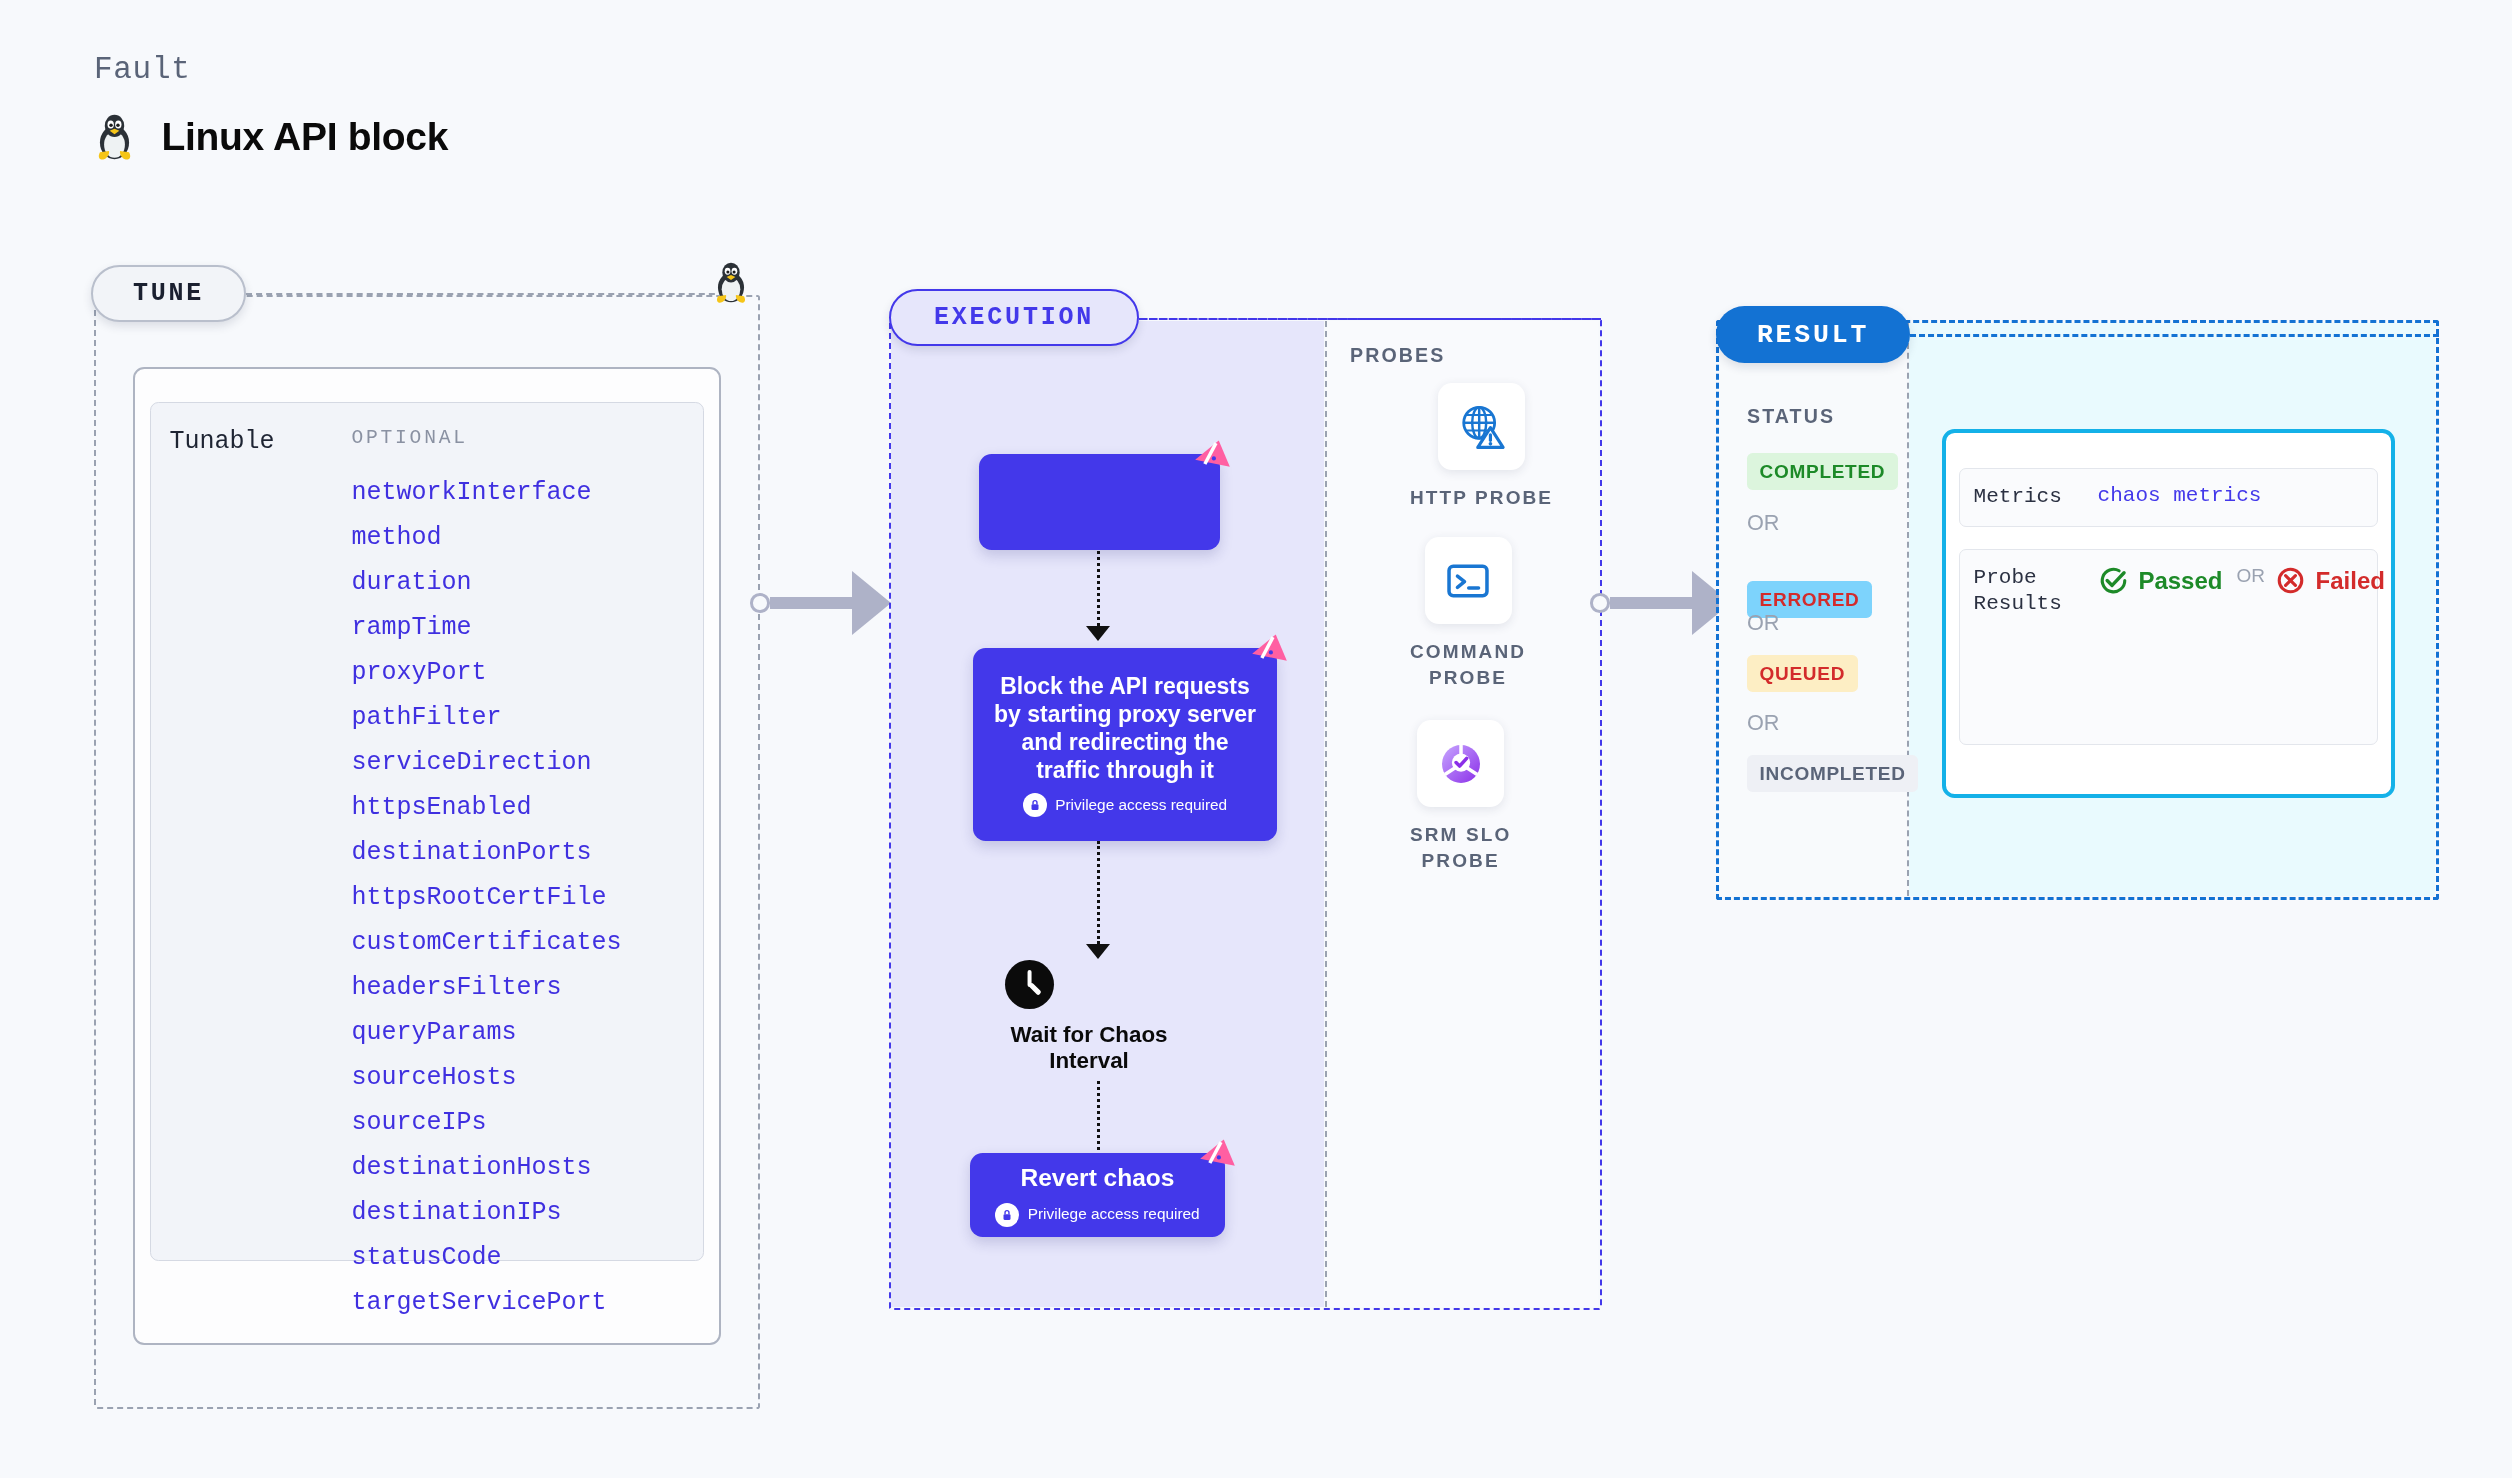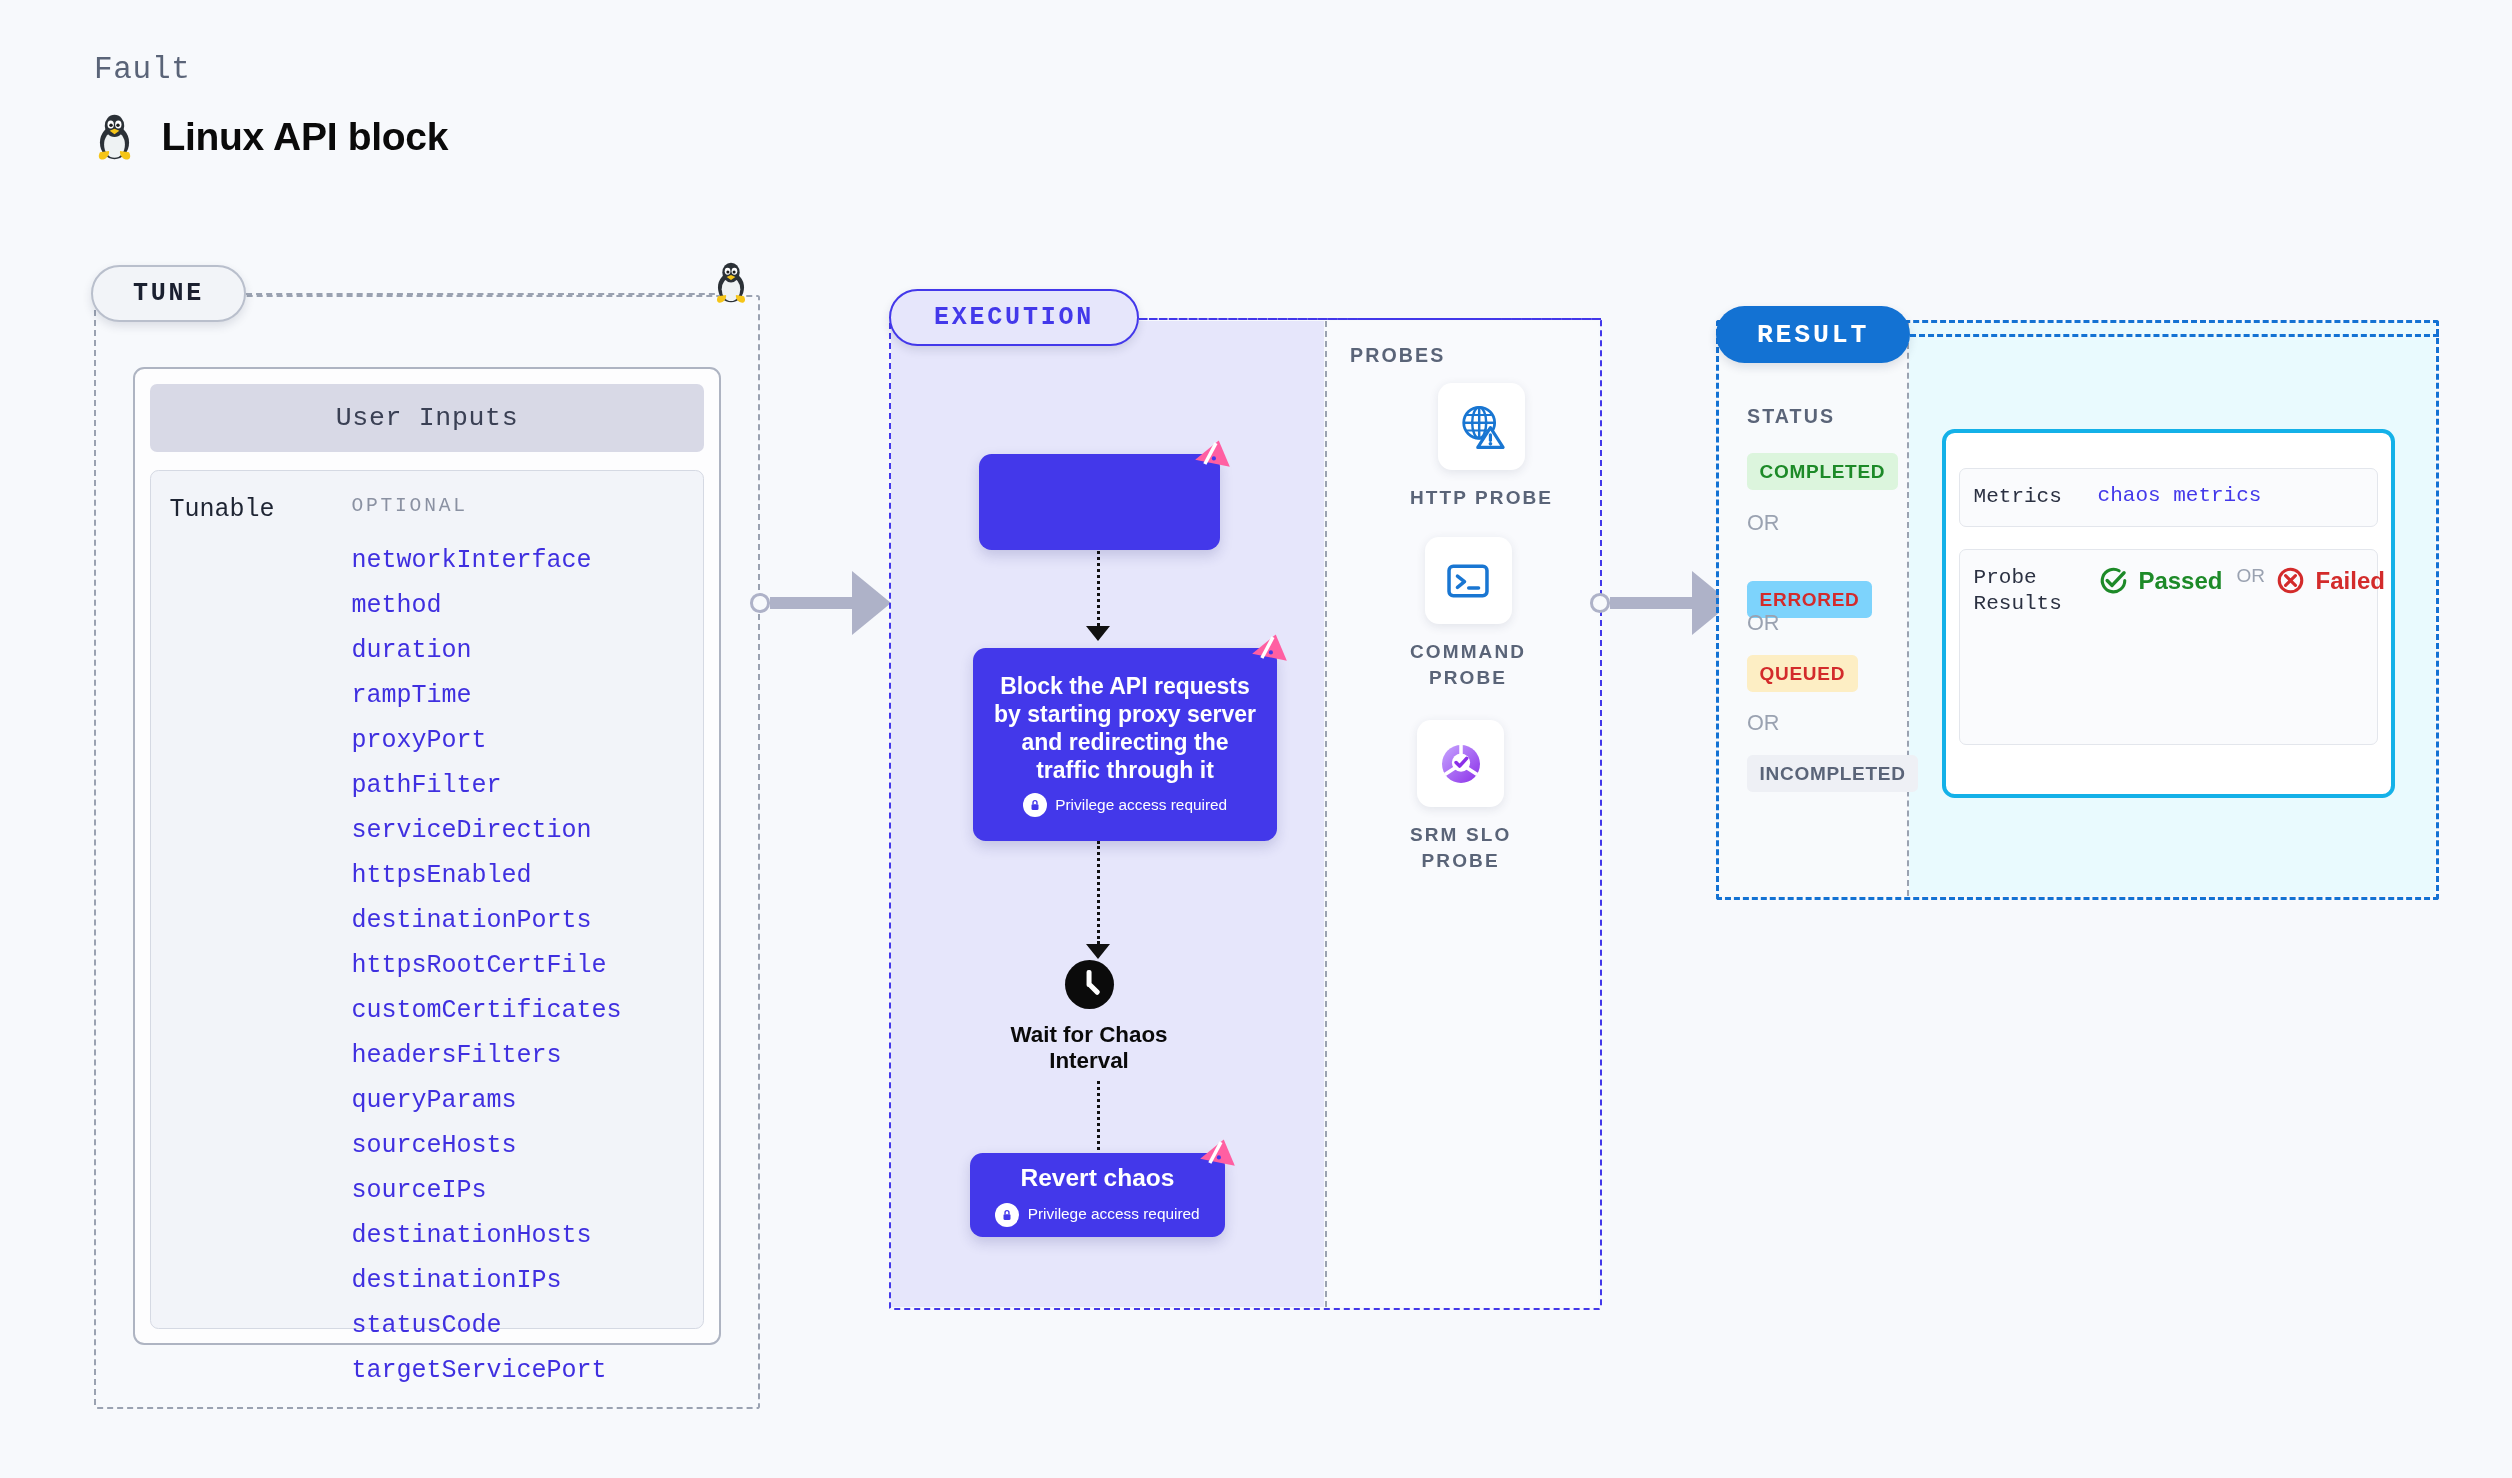"User Inputs" div.panel-head { html: <div>User Inputs</div> -> none }
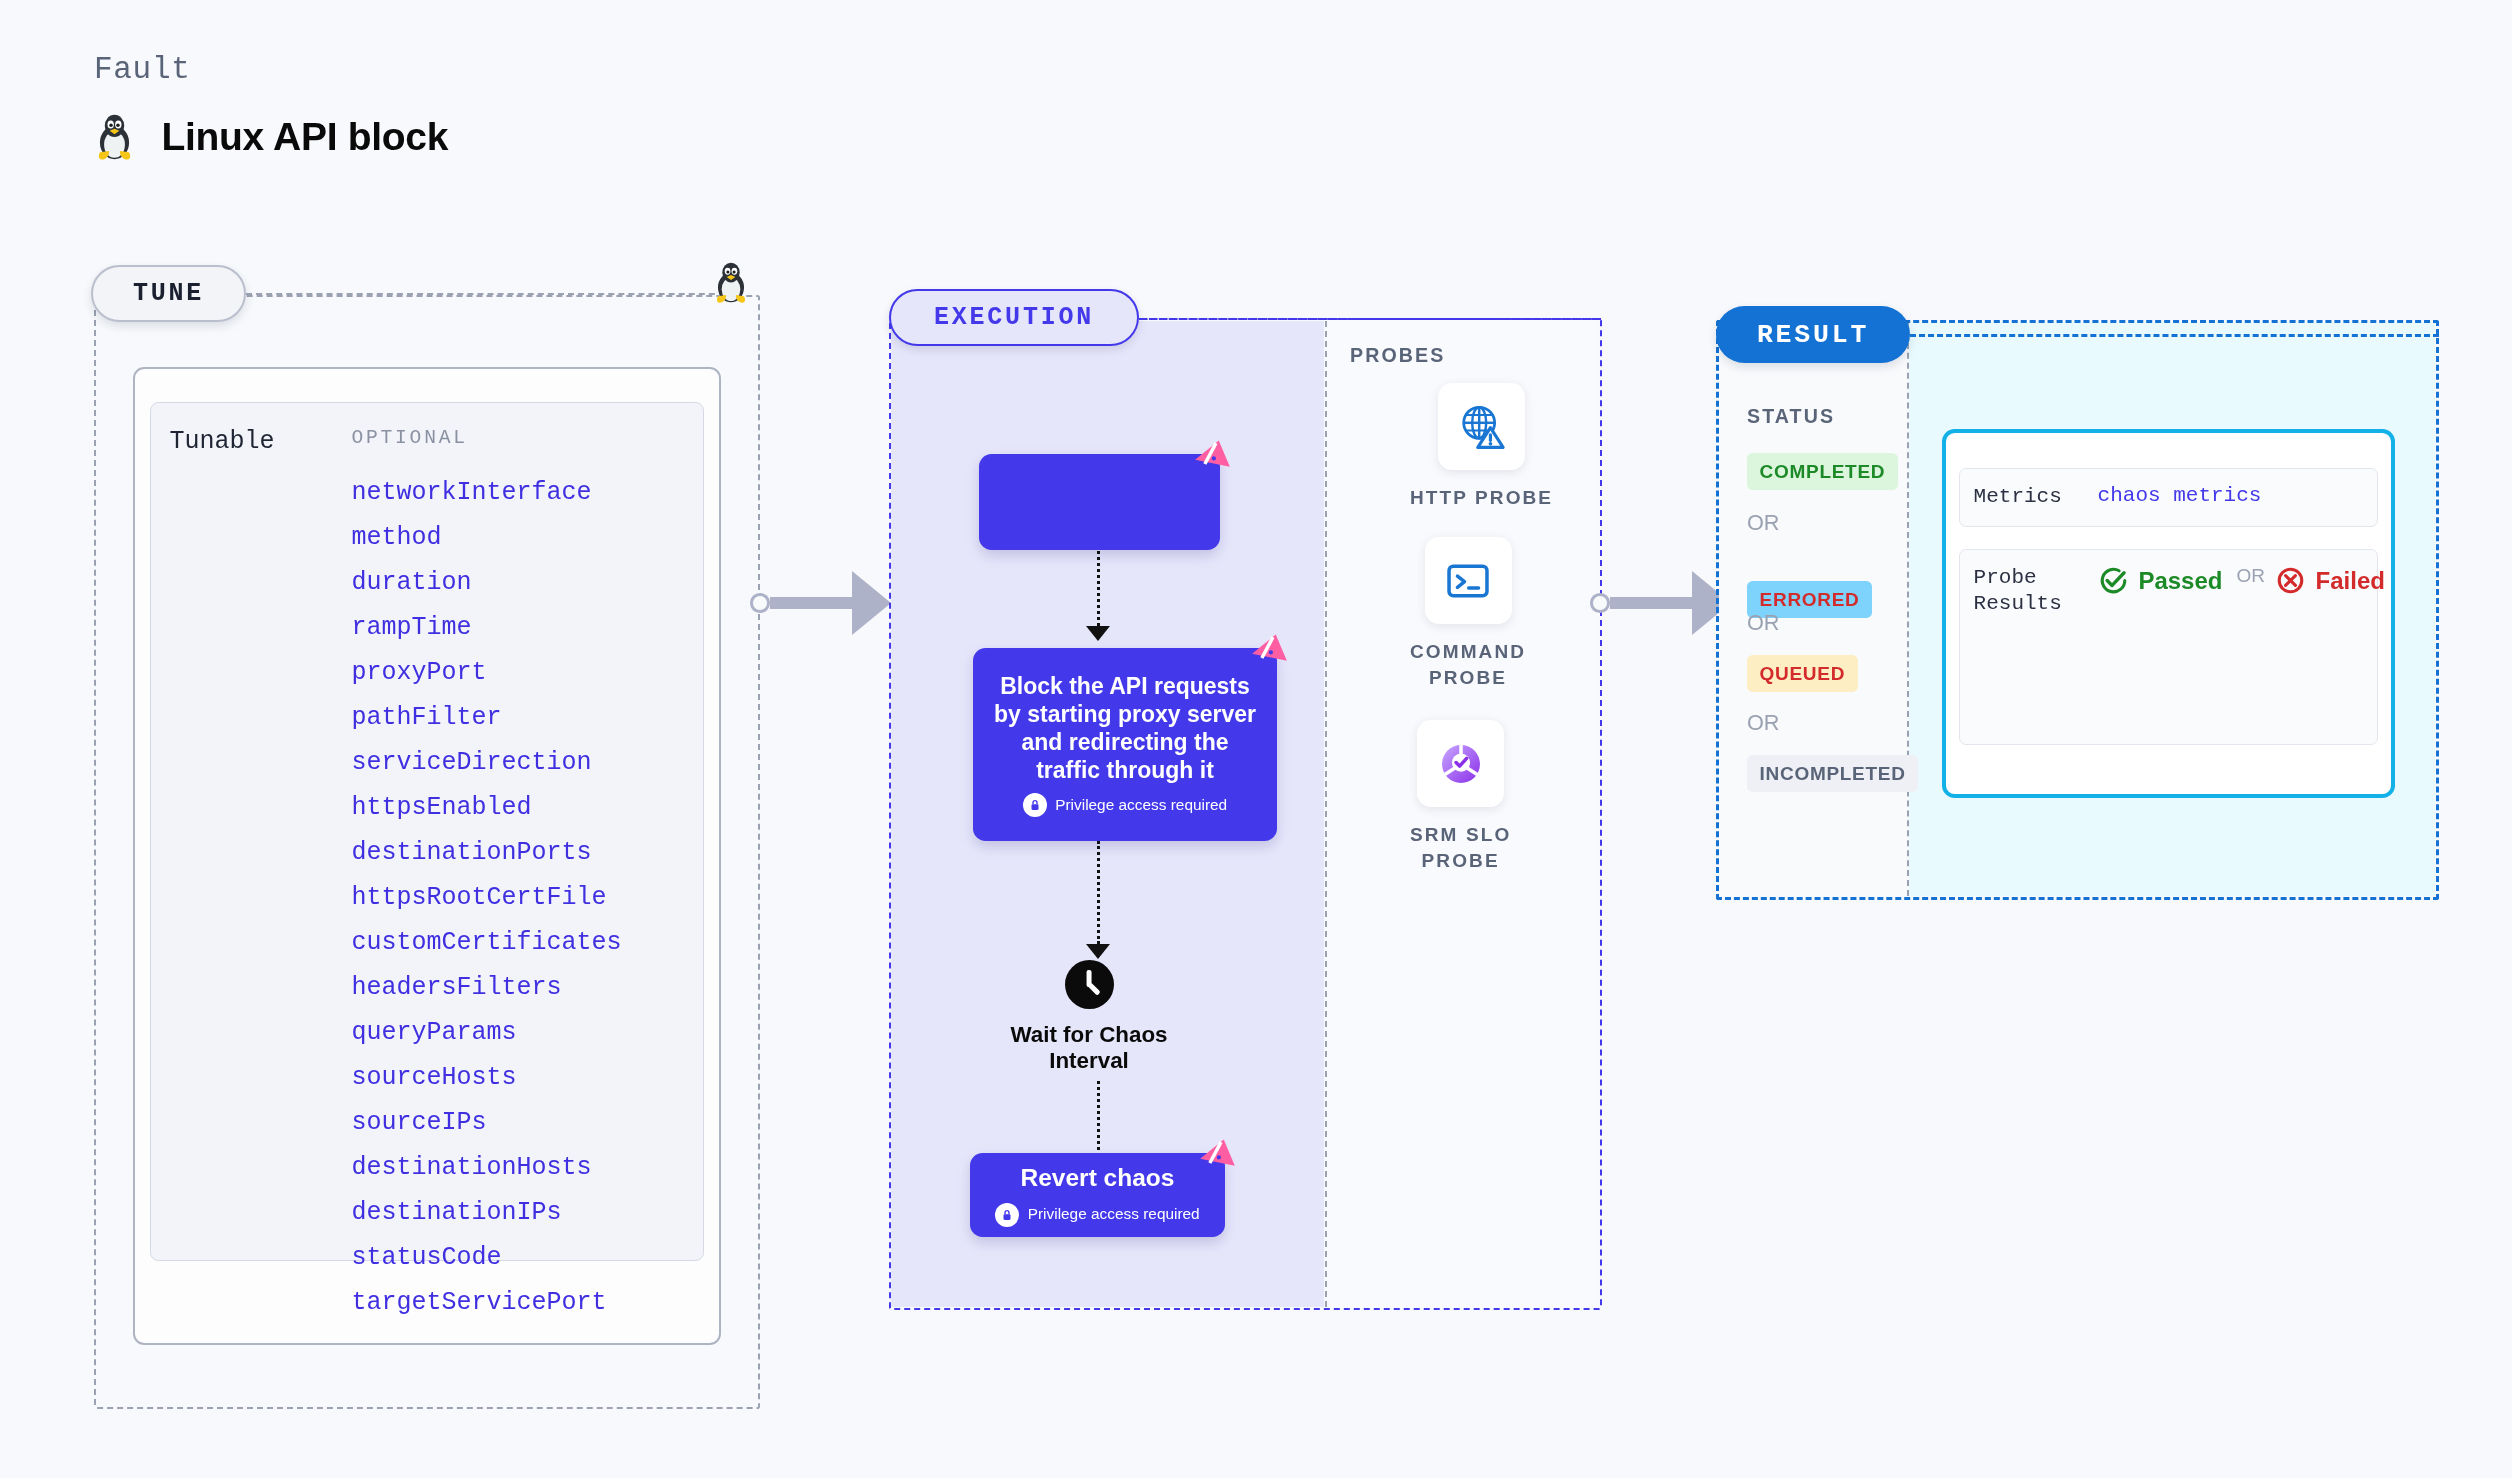"Wait for Chaos" .wait-node { align-items: center -> none }
